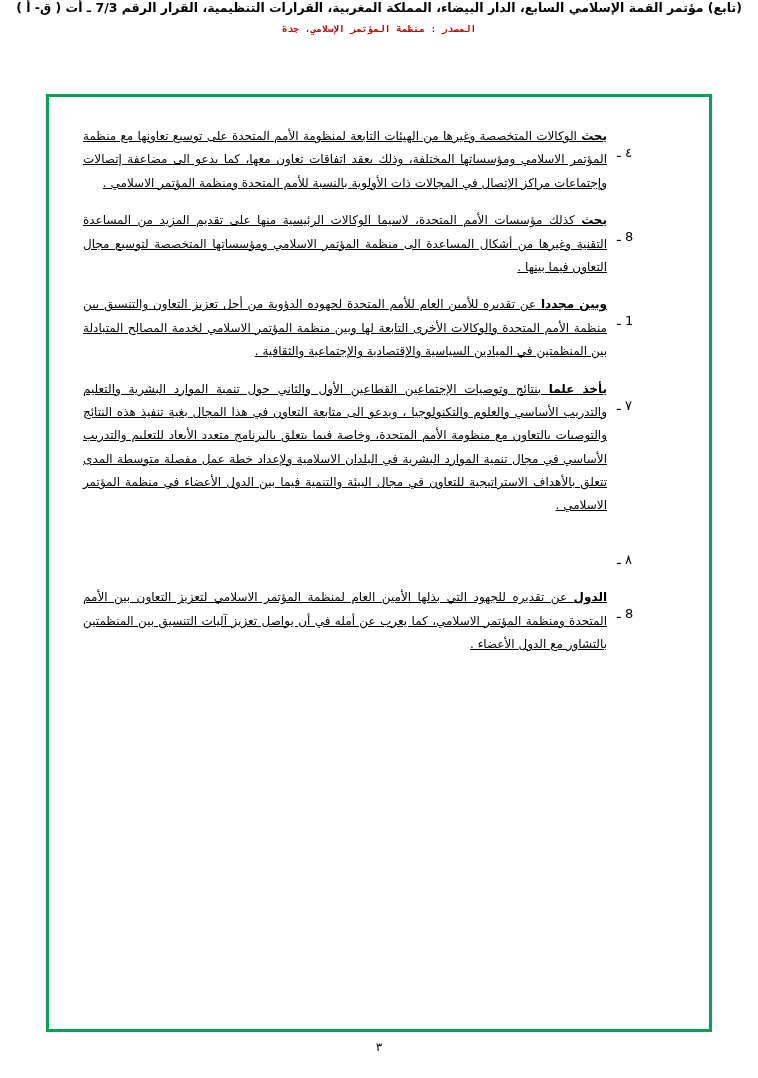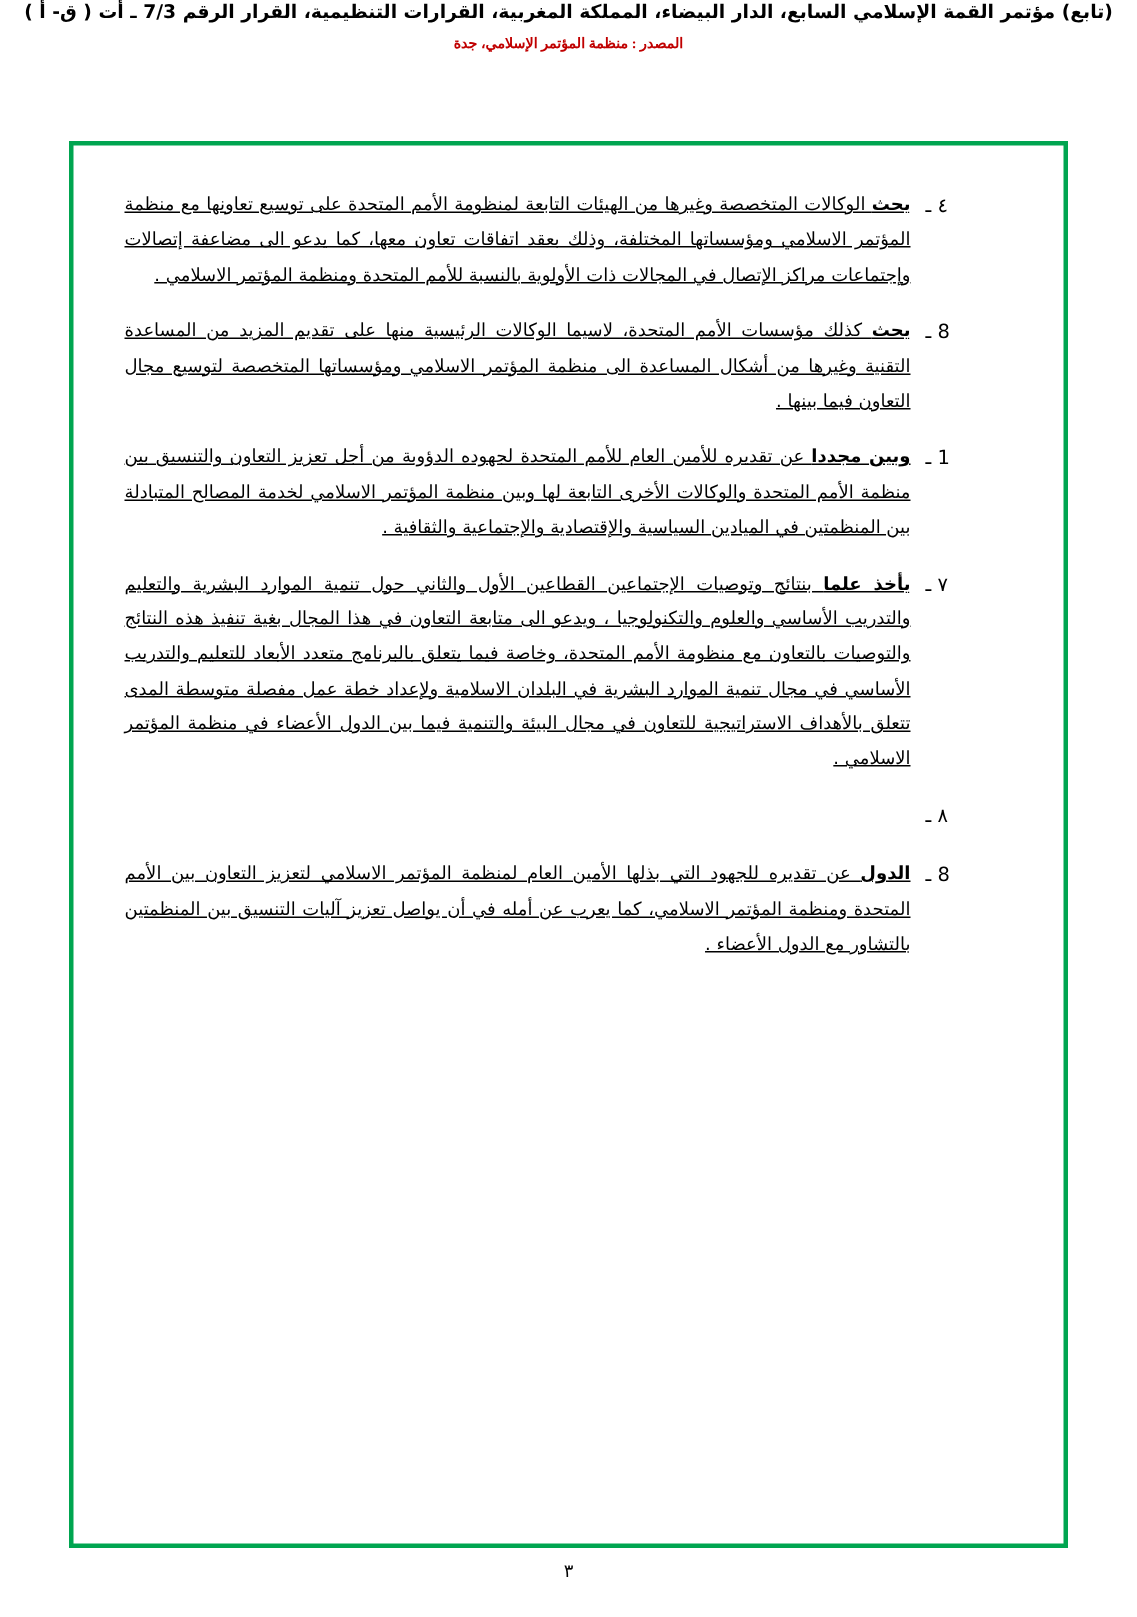"المصدر : منظمة المؤتمر الإسلامي،" .header-source { font-family: Liberation Serif, serif -> Liberation Mono, monospace }
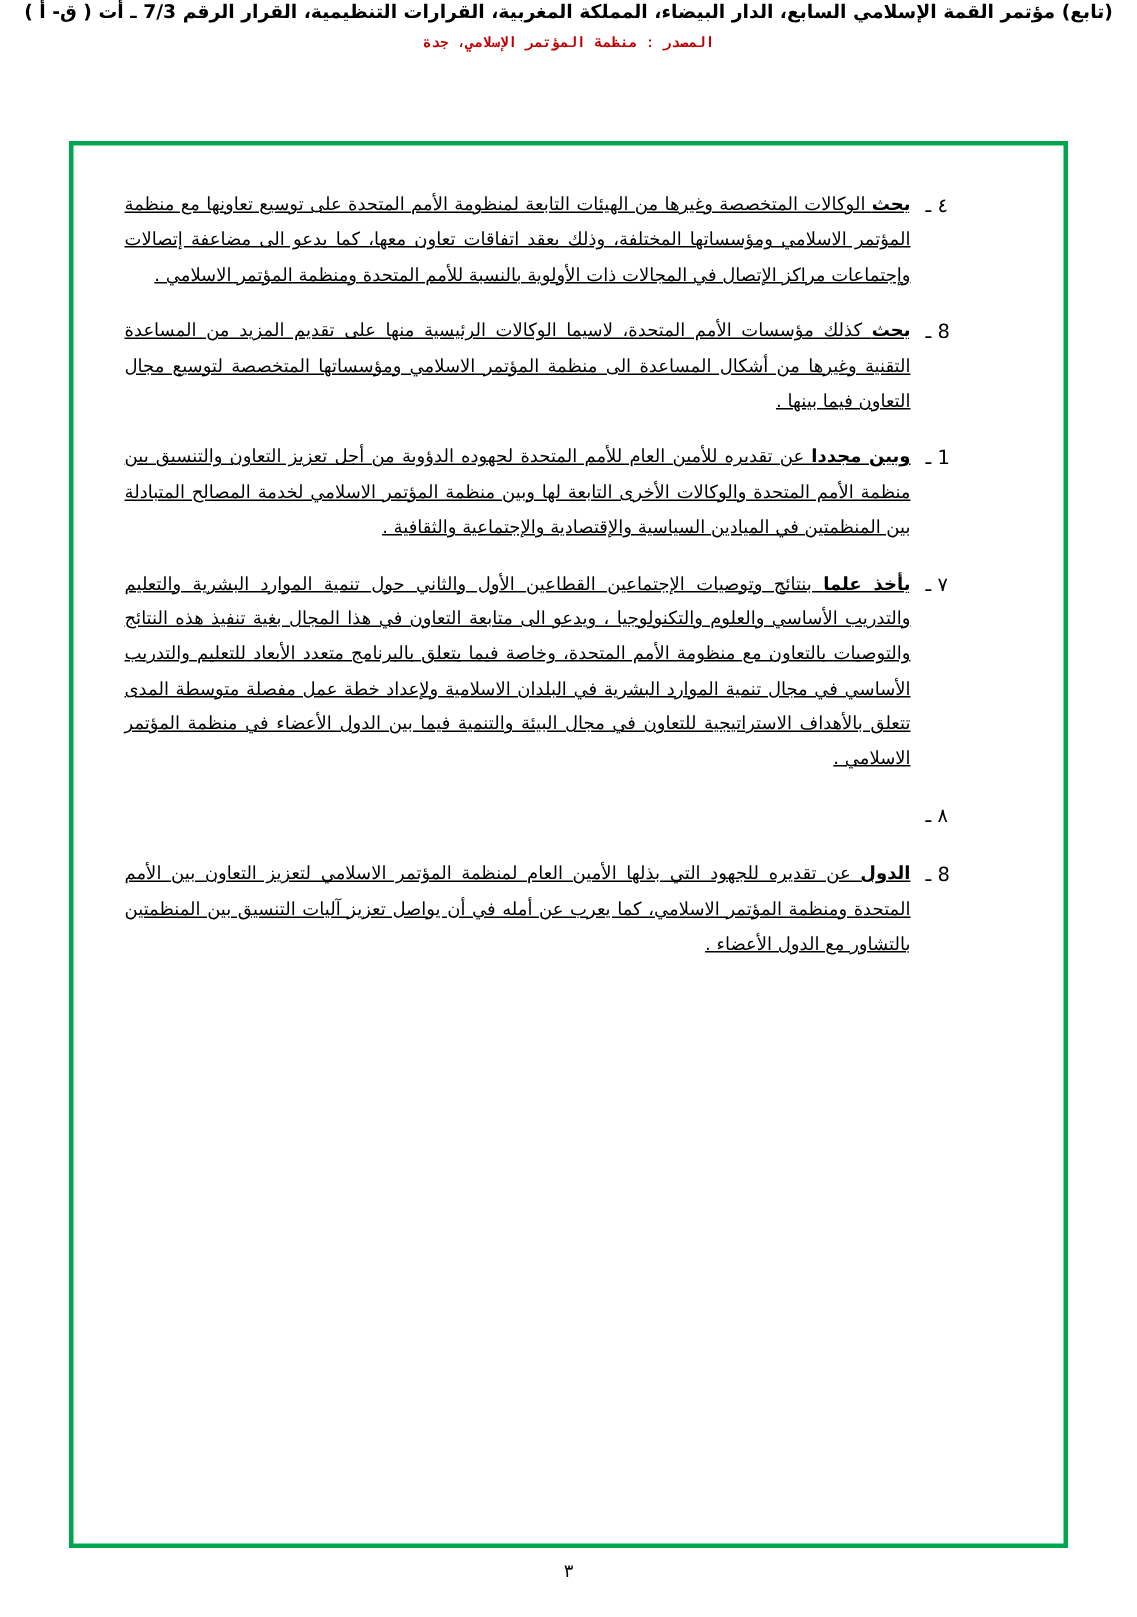"٤ ـ" .clause-num { margin-top: none -> 15px }
